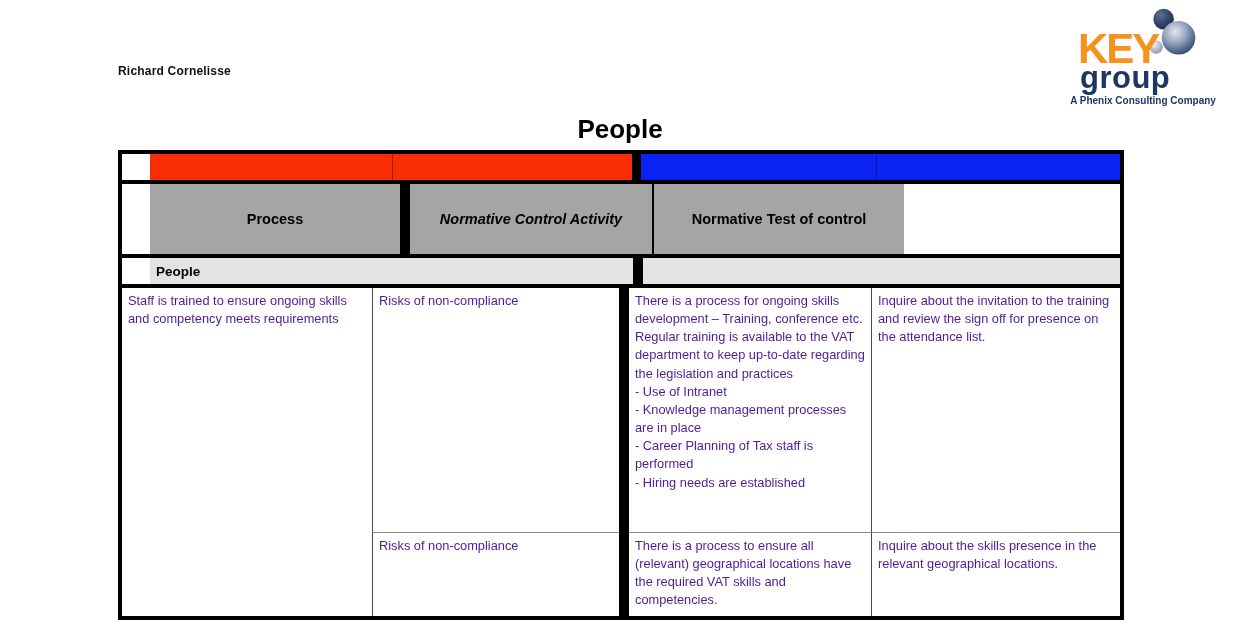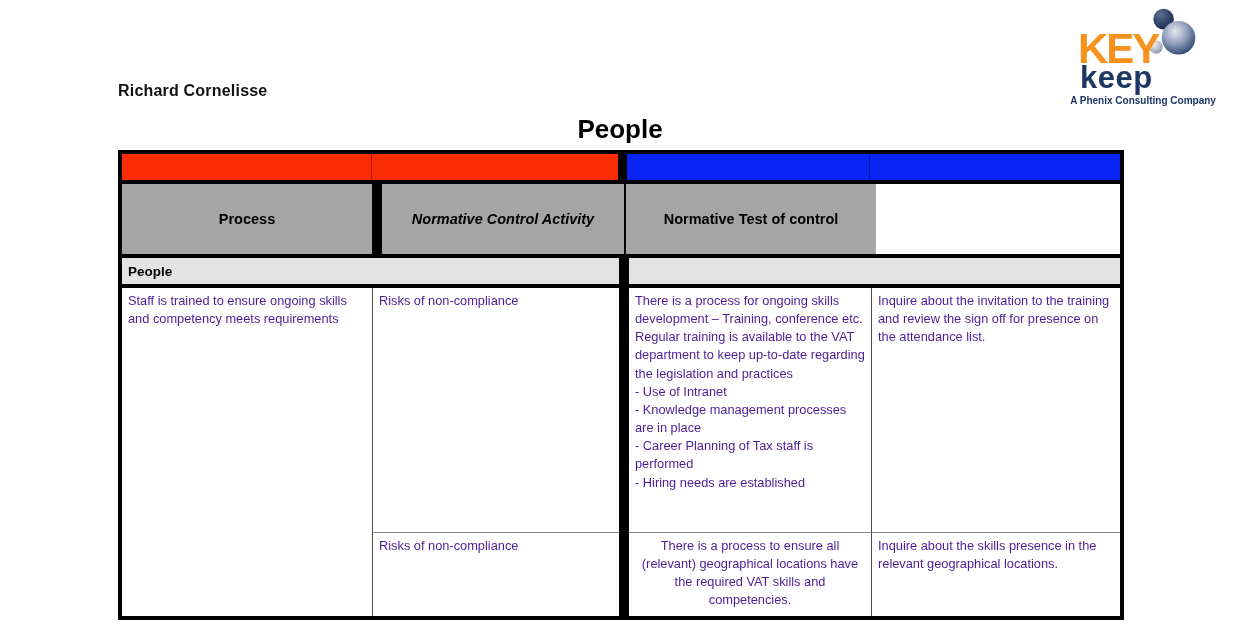"Richard Cornelisse" .author { font-size: 16px -> 12px; top: 82px -> 64px }
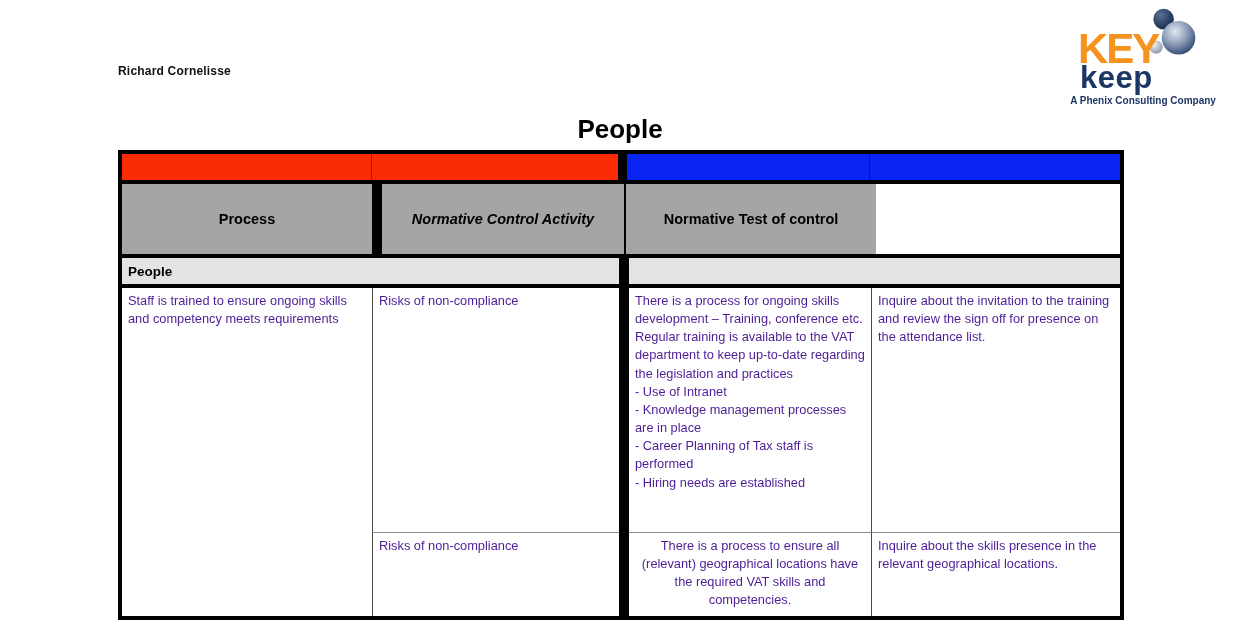"keep" div.brand-group { text: keep -> group }
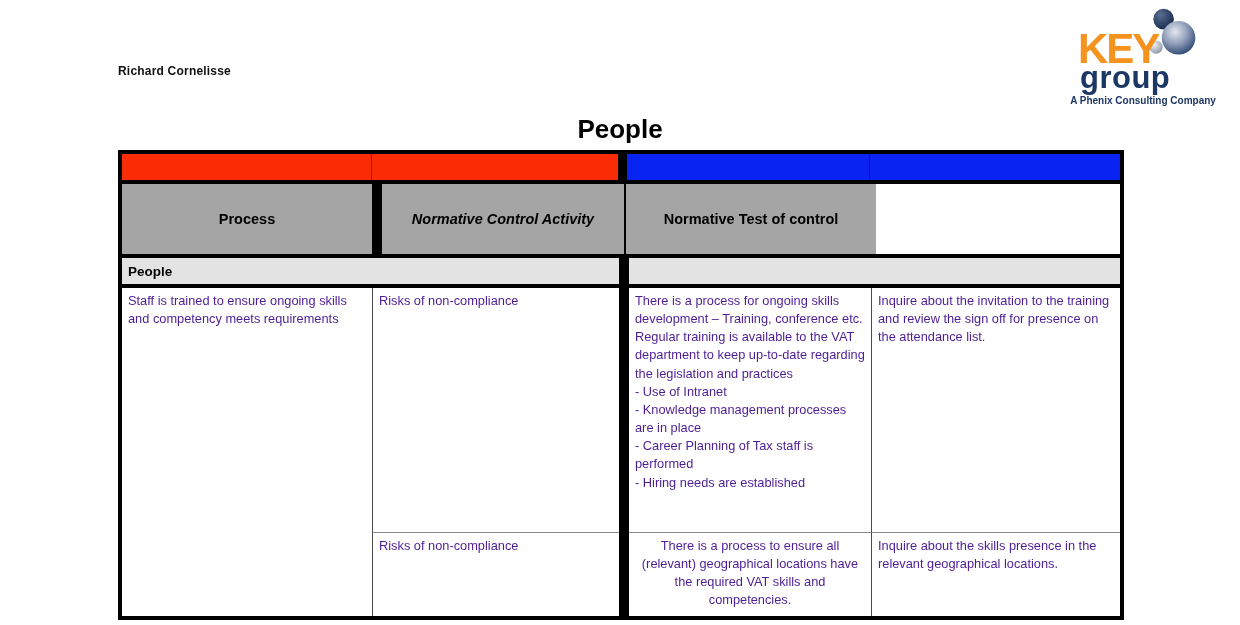"Process" .trow { padding-left: none -> 28px }
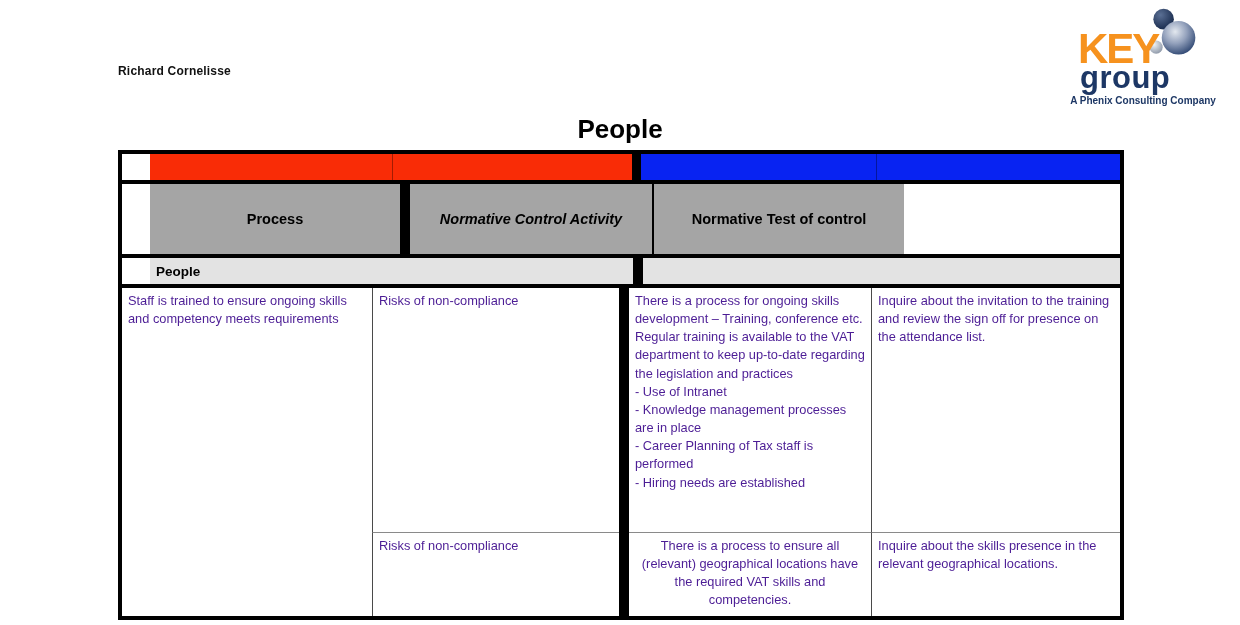"There is a process to" div.dcell { text-align: center -> none }
